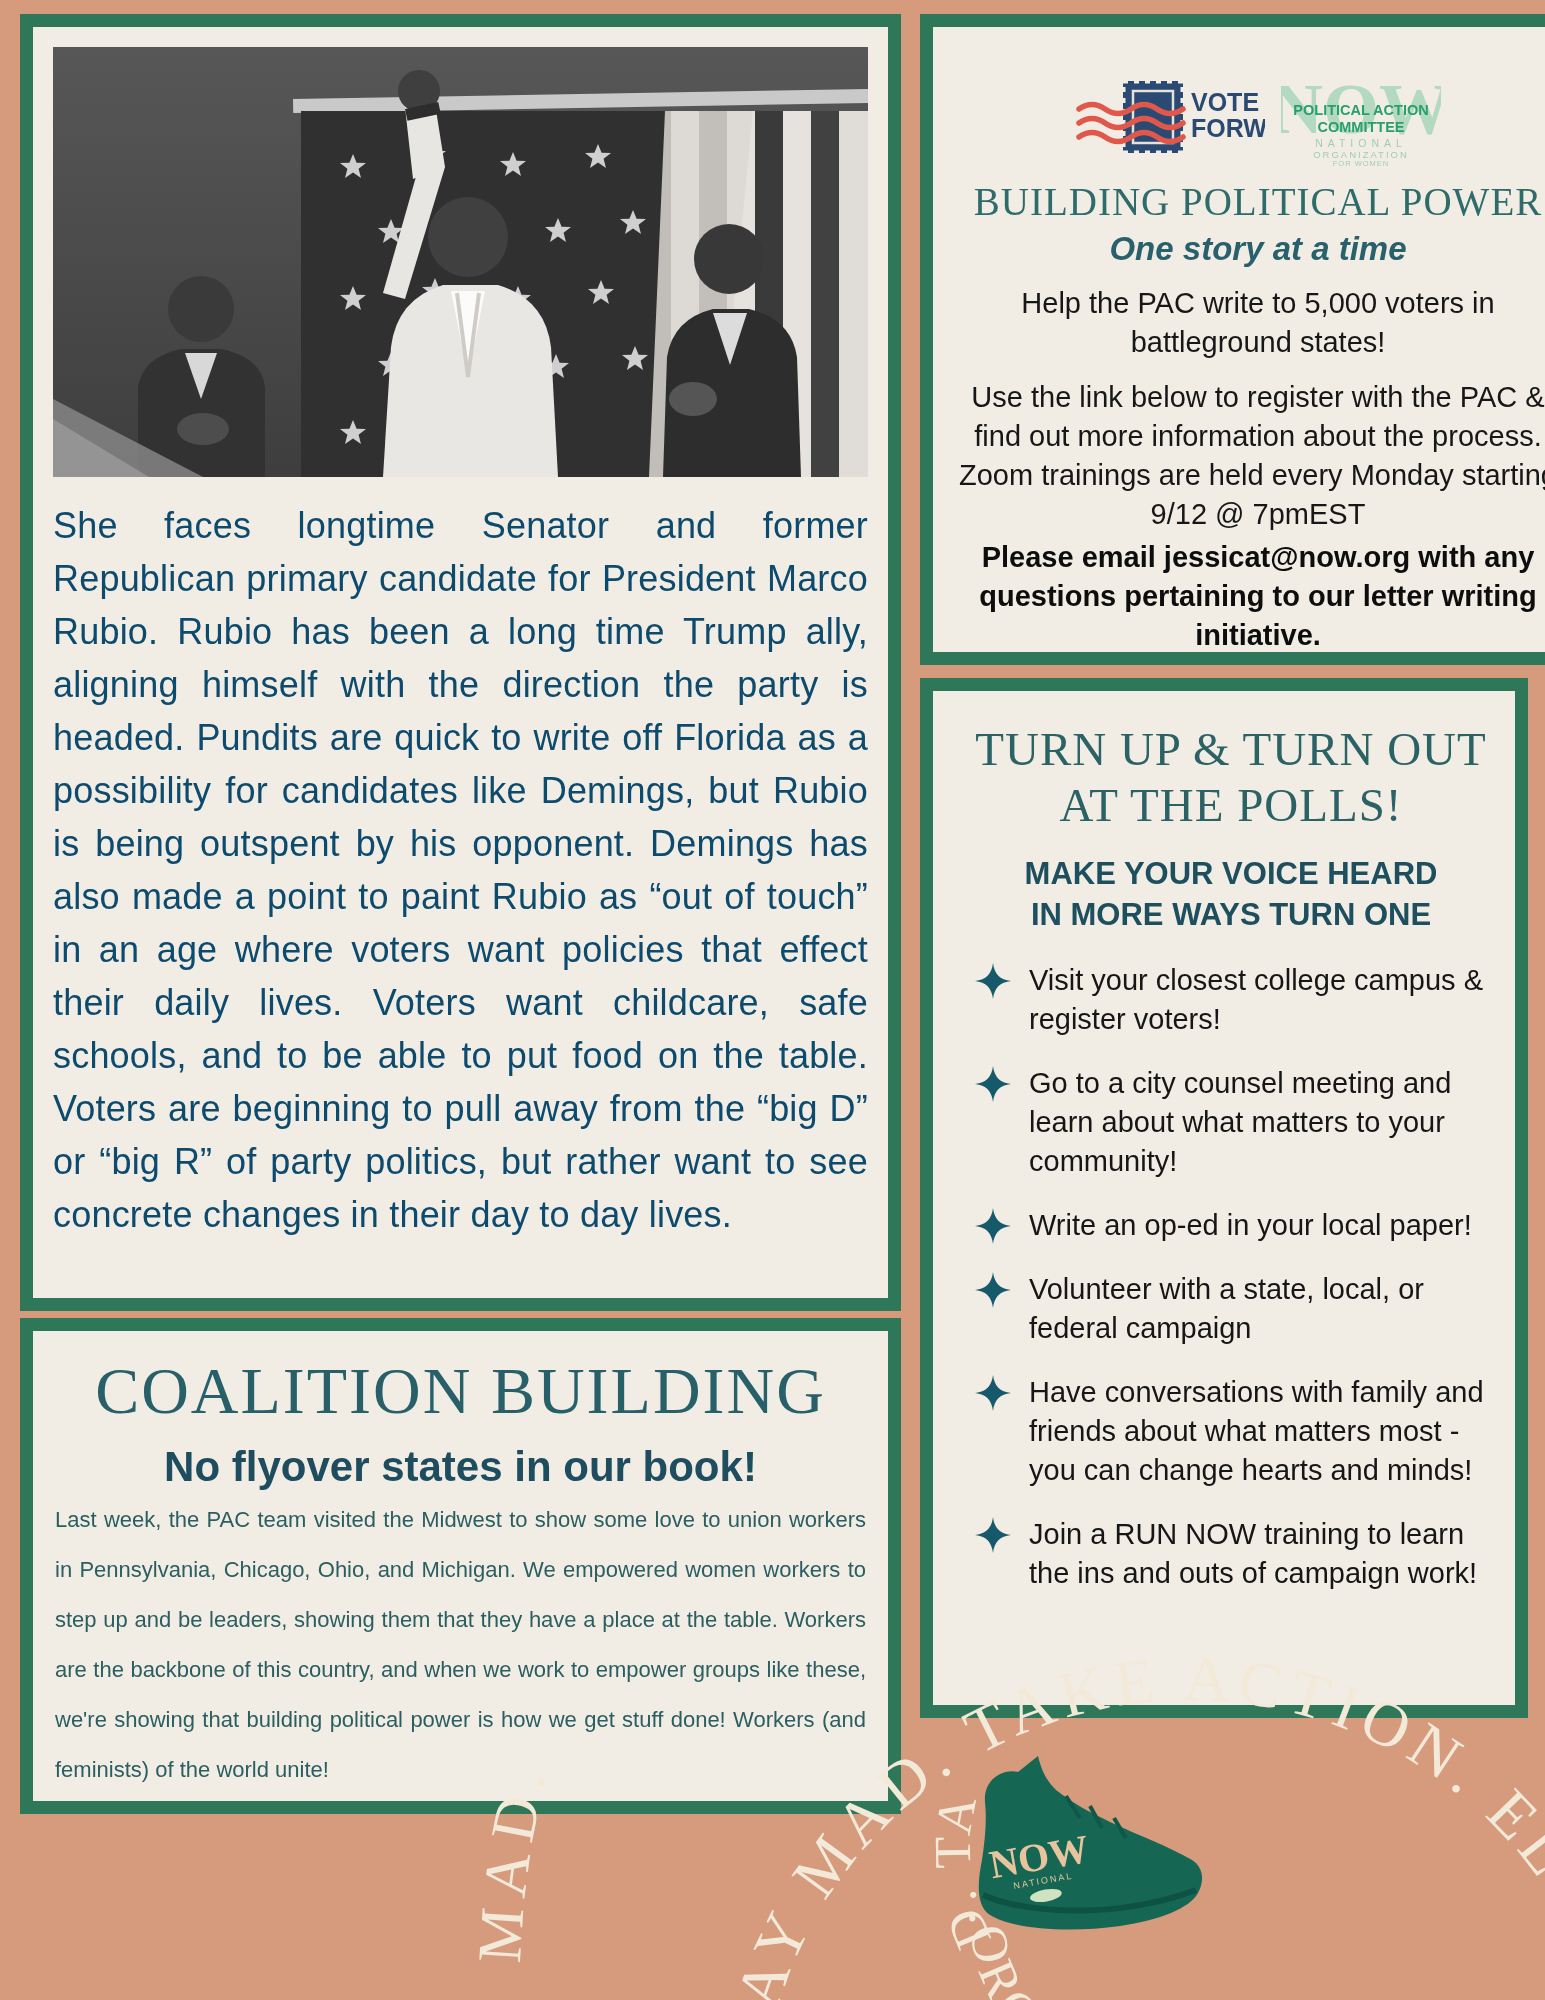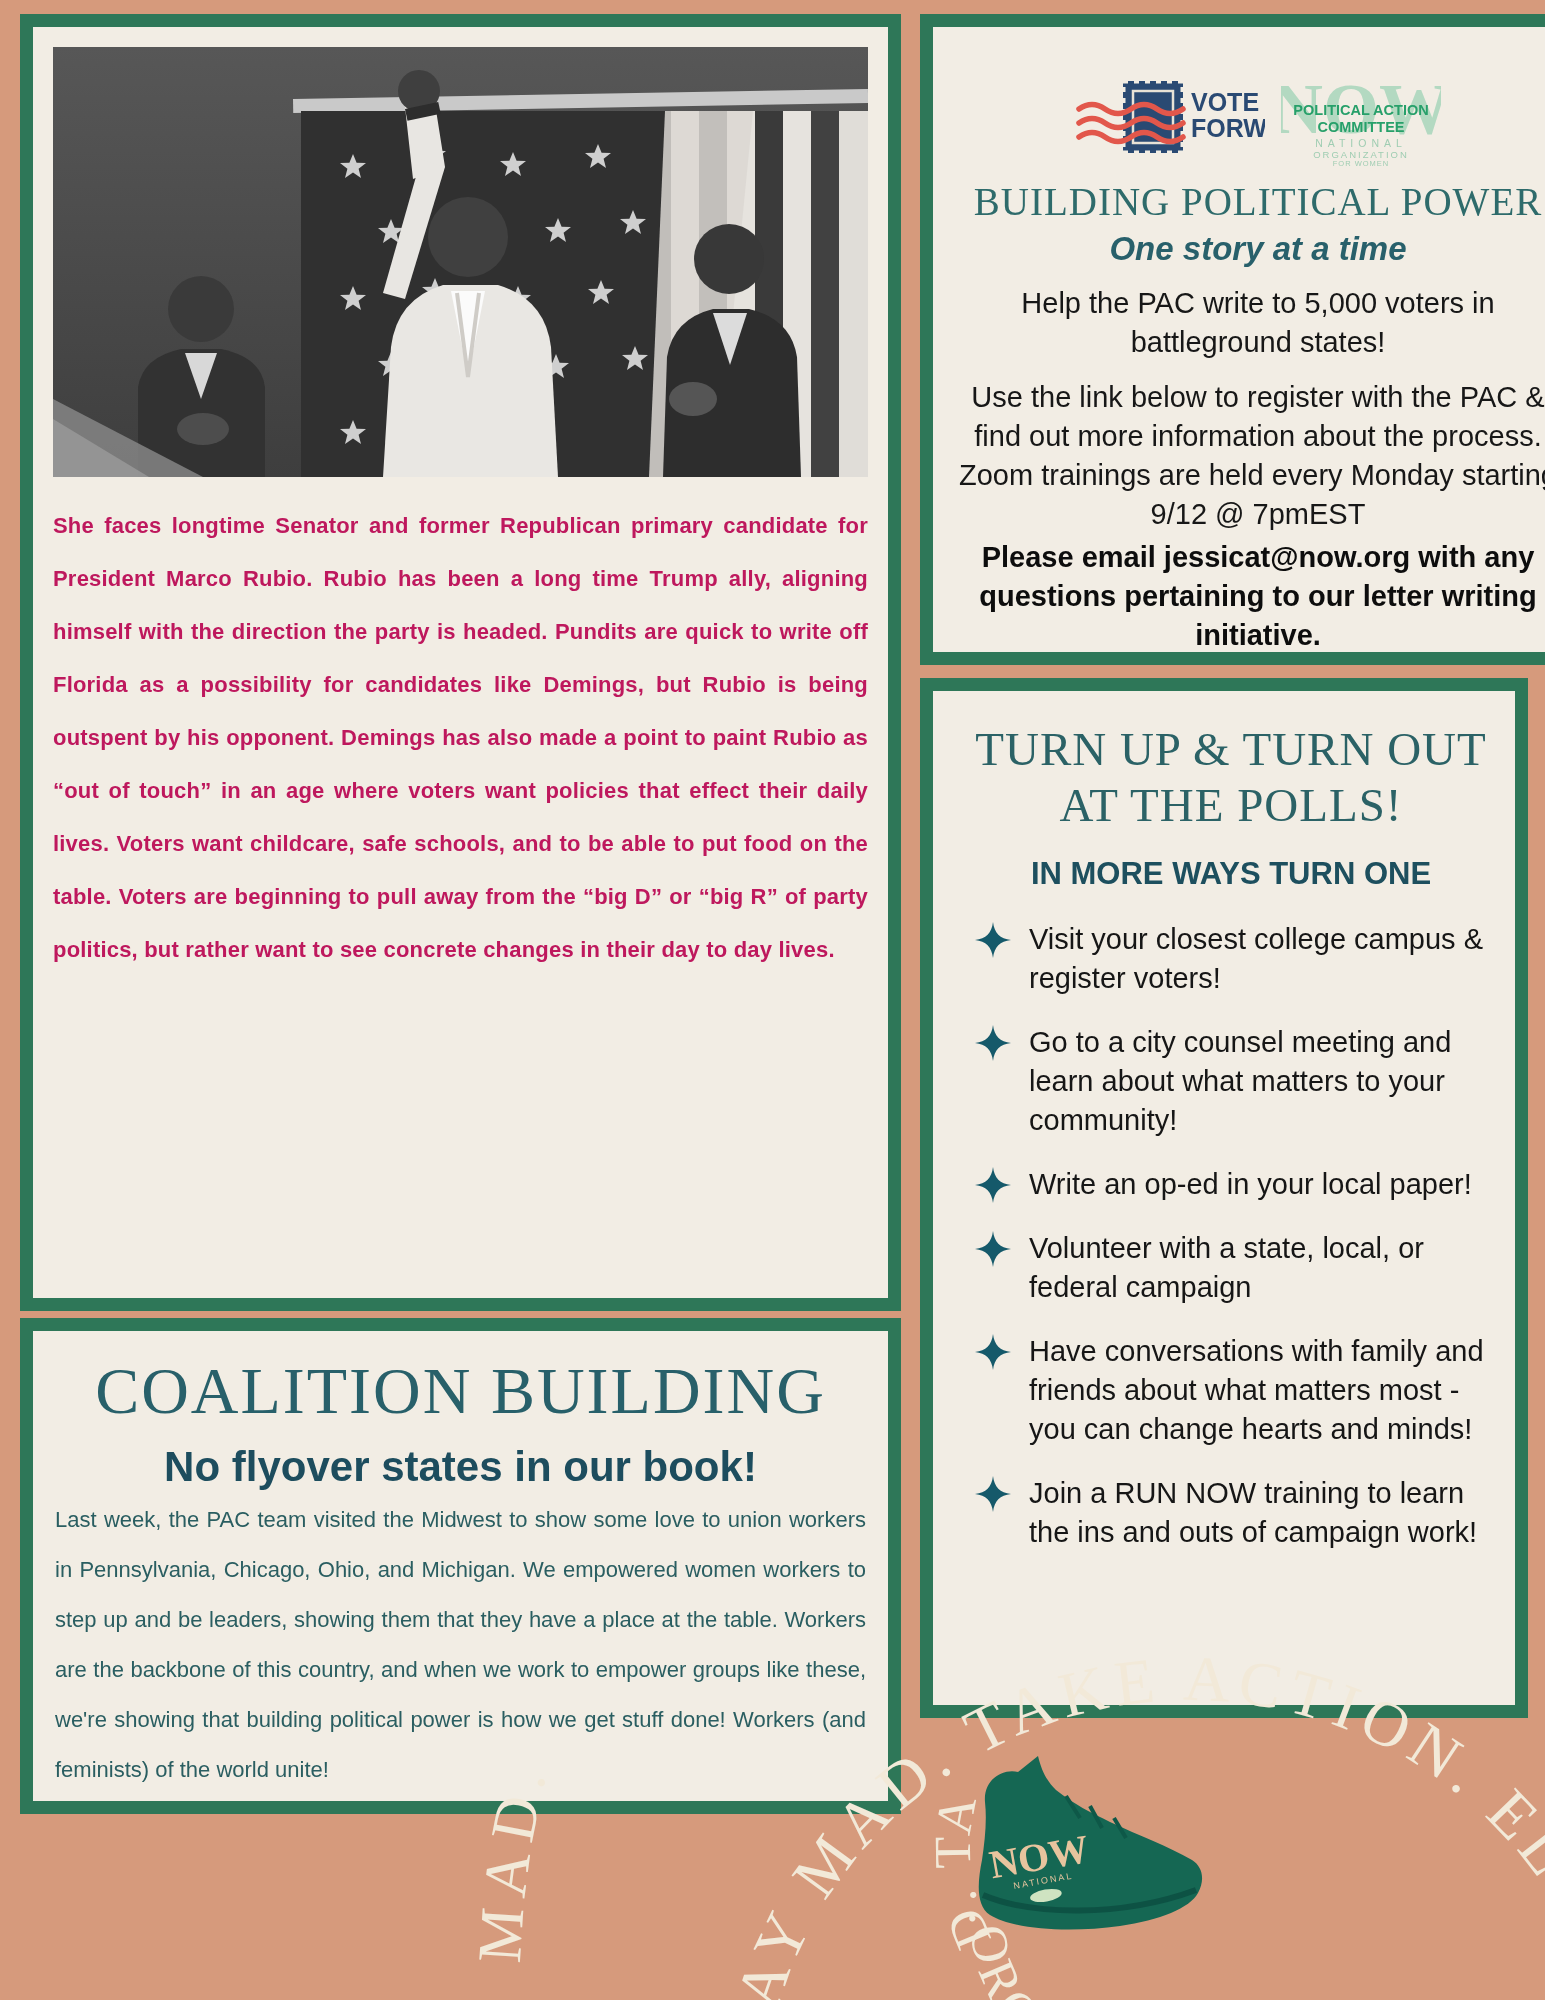"She faces longtime Senator and" .article-body { color: #be185d -> #0c4a6e; font-size: 22px -> 36px; font-weight: bold -> none }
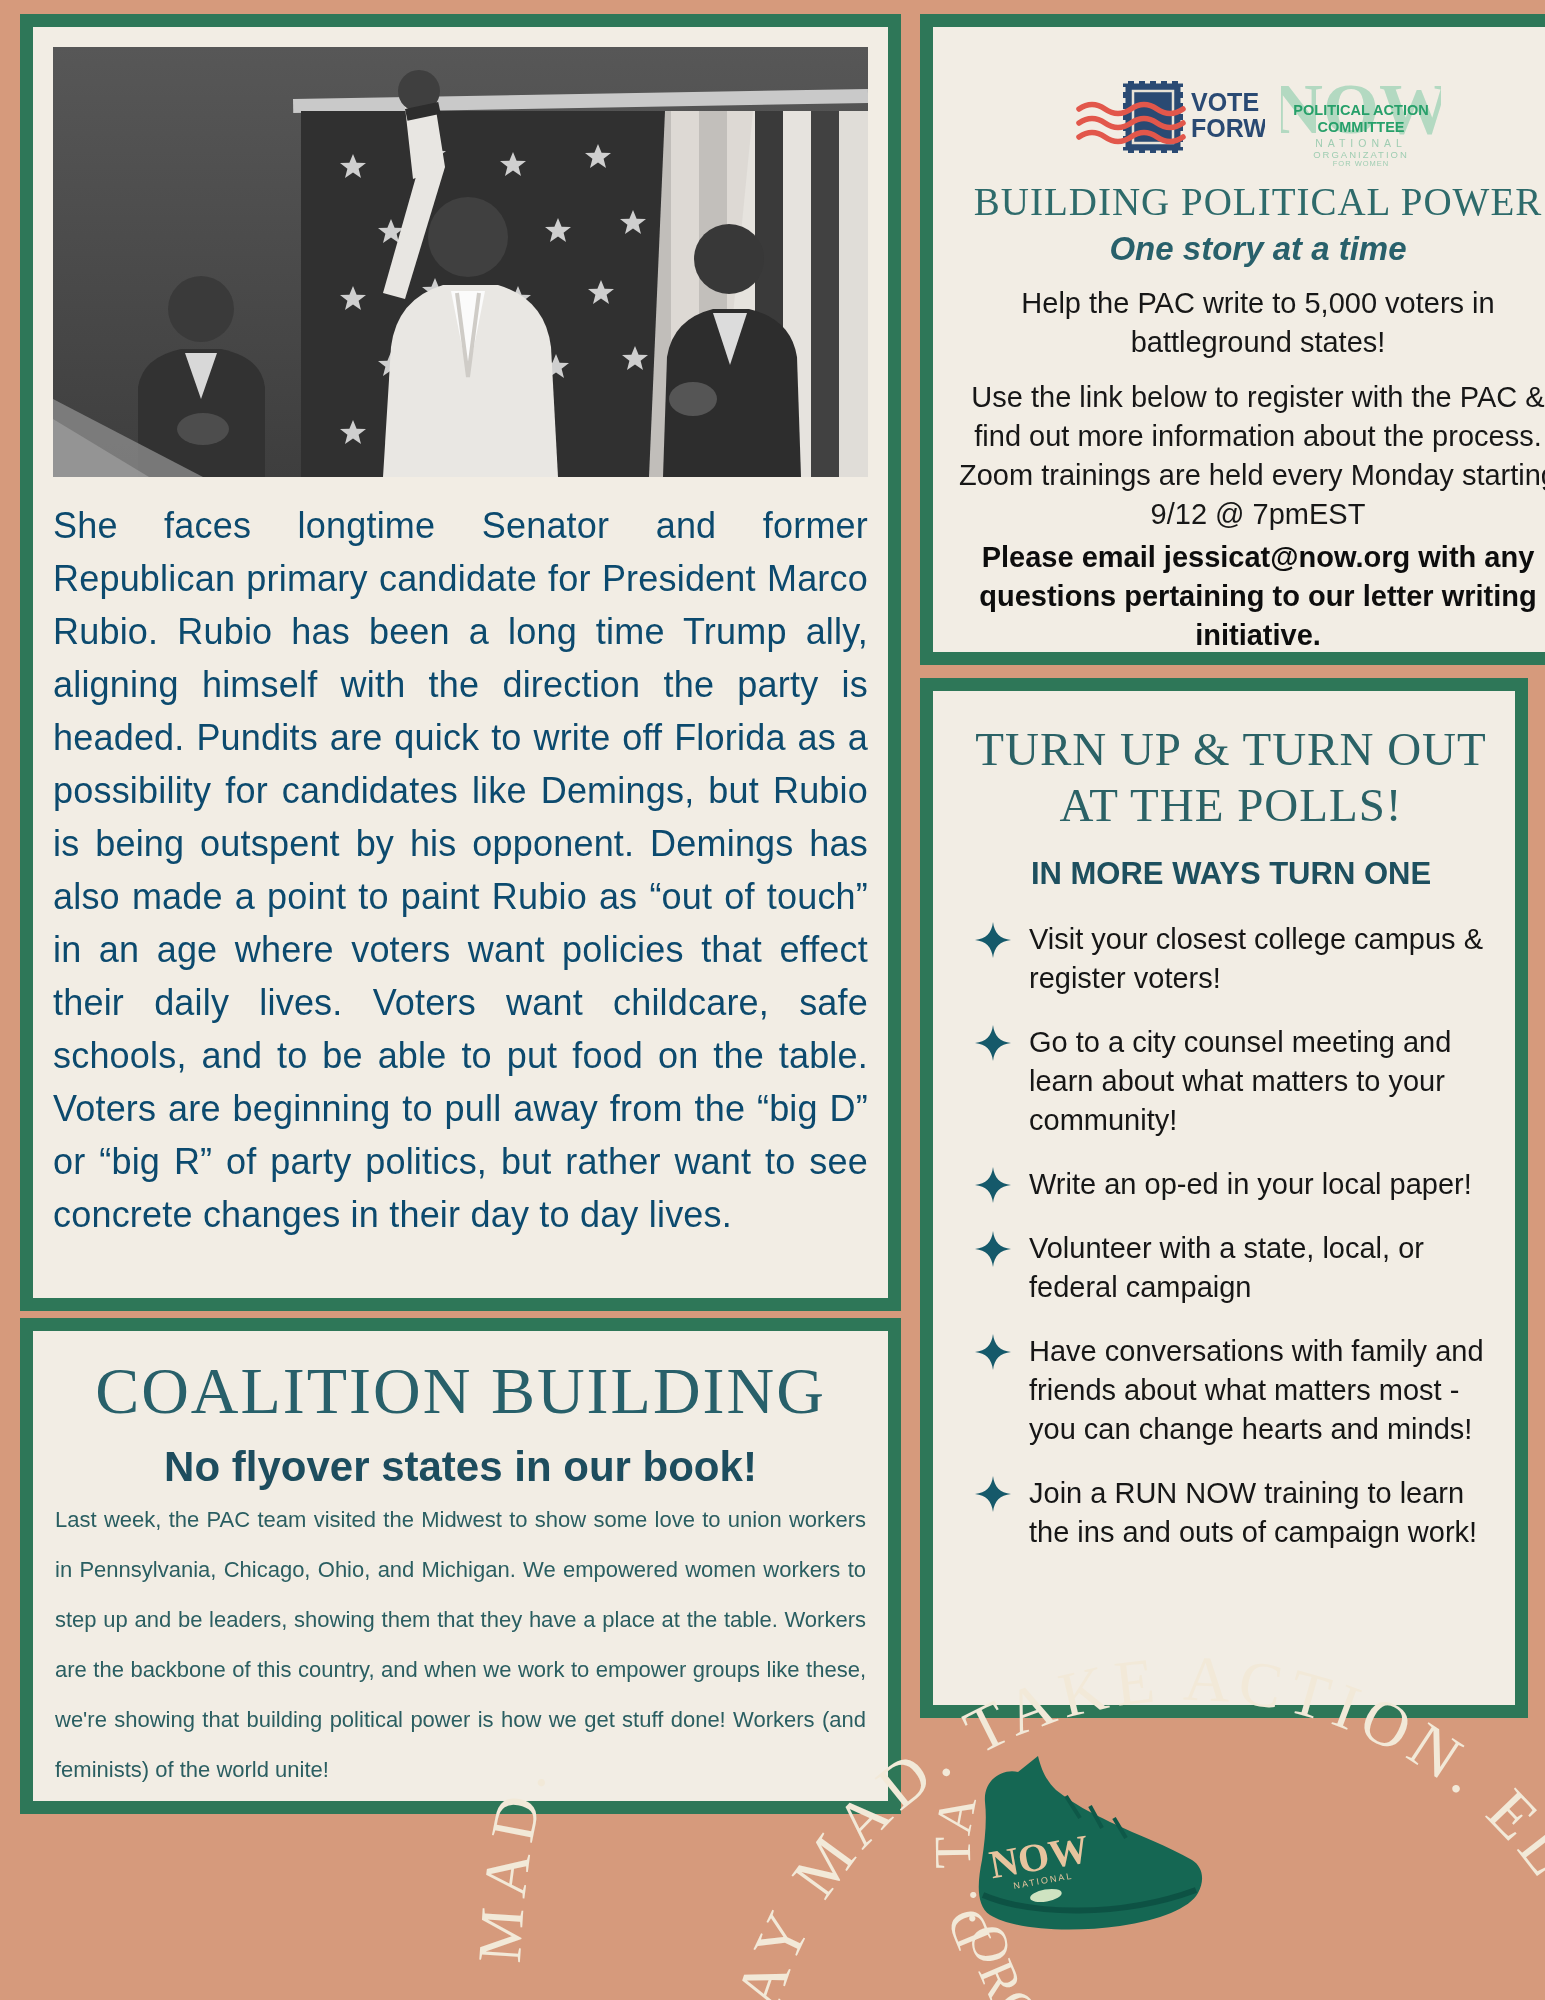"MAKE YOUR VOICE HEARD" div { html: none -> <div>MAKE YOUR VOICE HEARD</div> }
